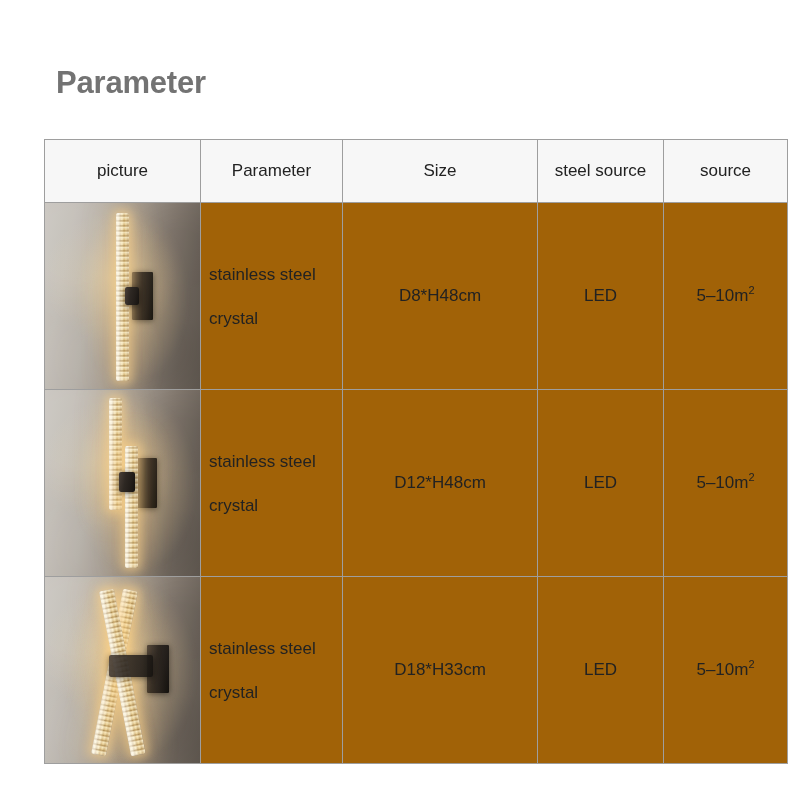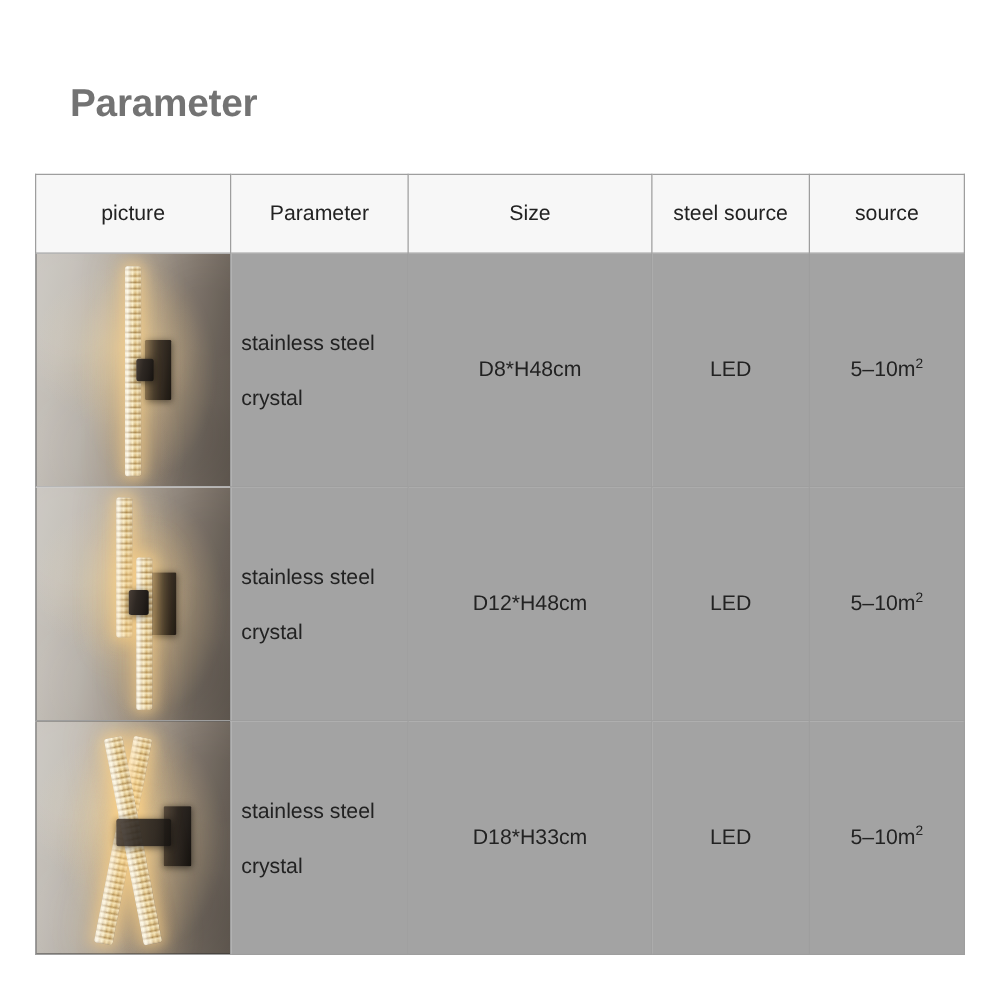"picture" .param-table { left: 28px -> 44px }
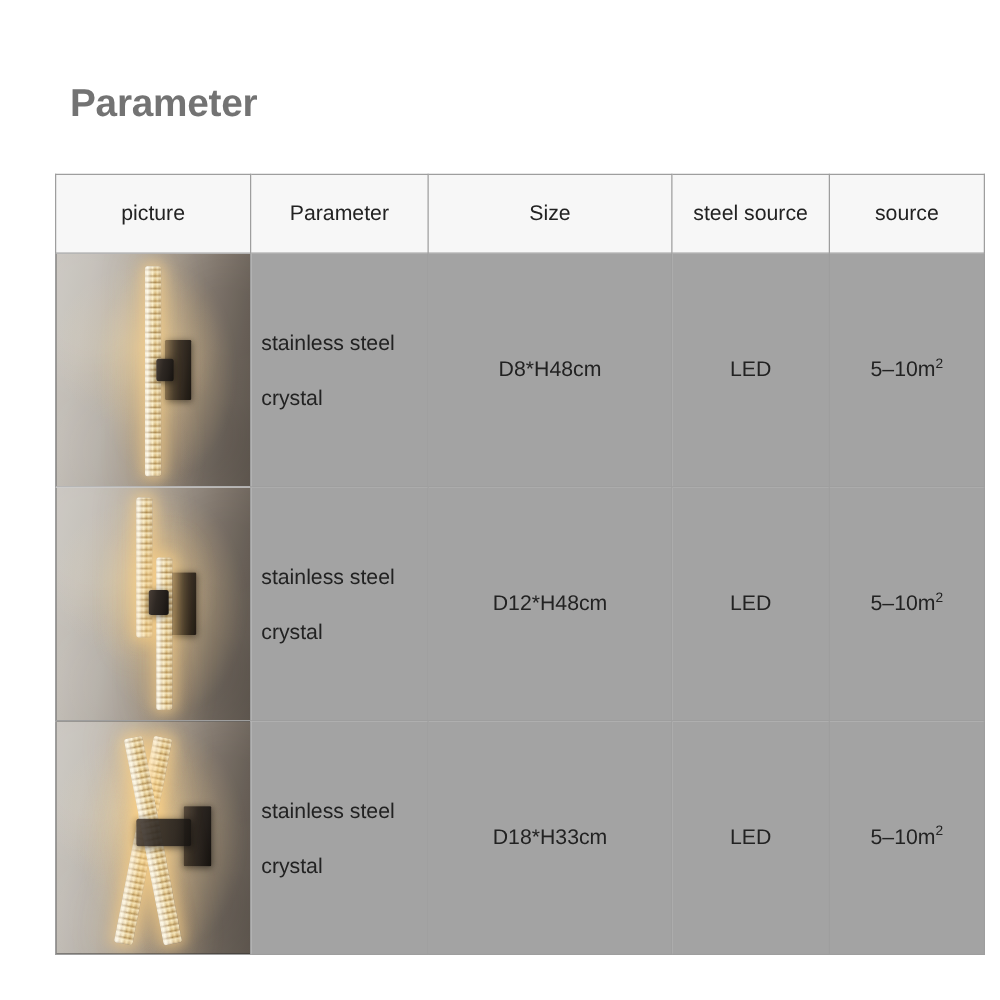"stainless steel" tbody td { background: #a3a3a3 -> #a16207 }
